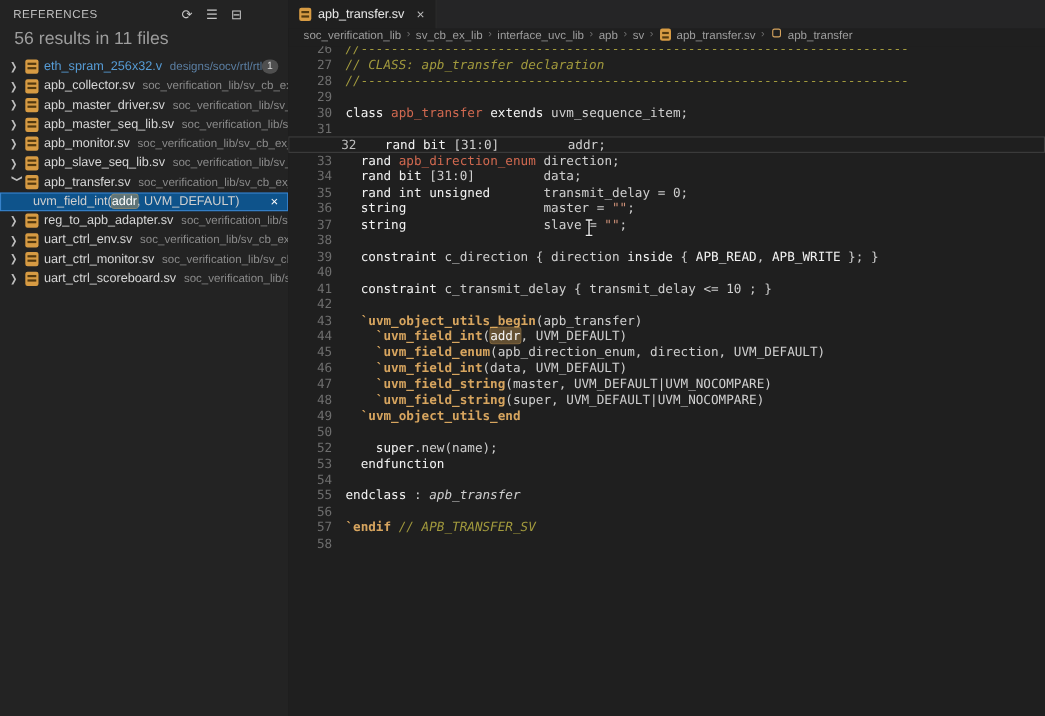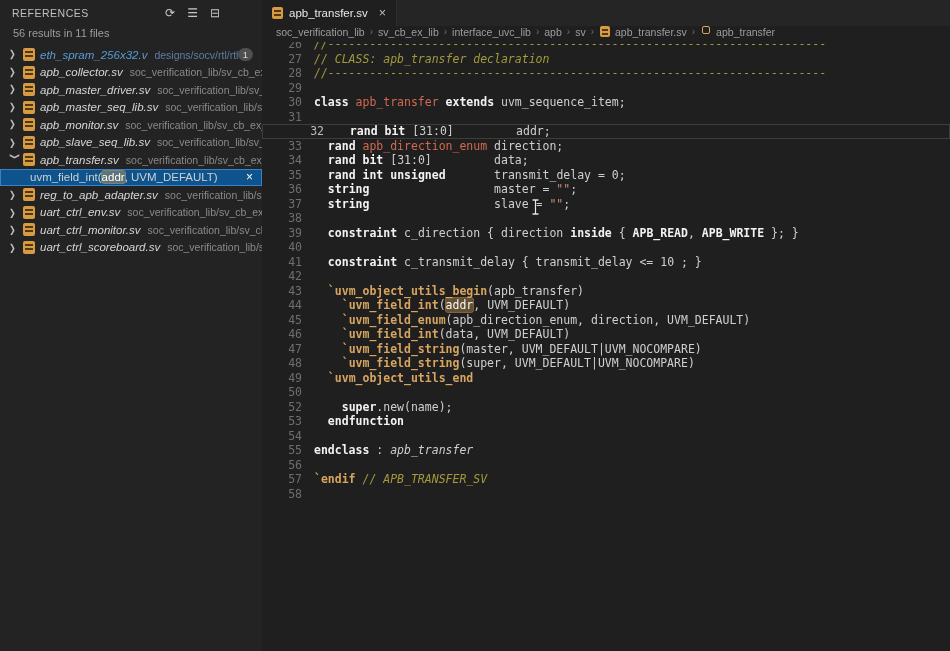"56 results in 11 files" .sidebar-summary { font-size: 11px -> 16px }
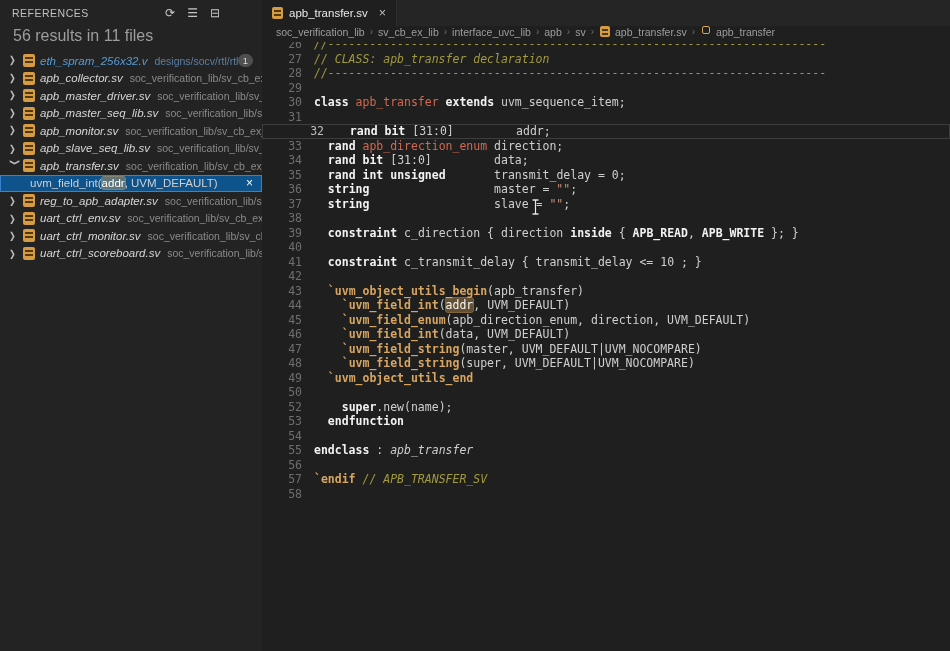"eth_spram_256x32.v" .file-name { font-style: italic -> none }
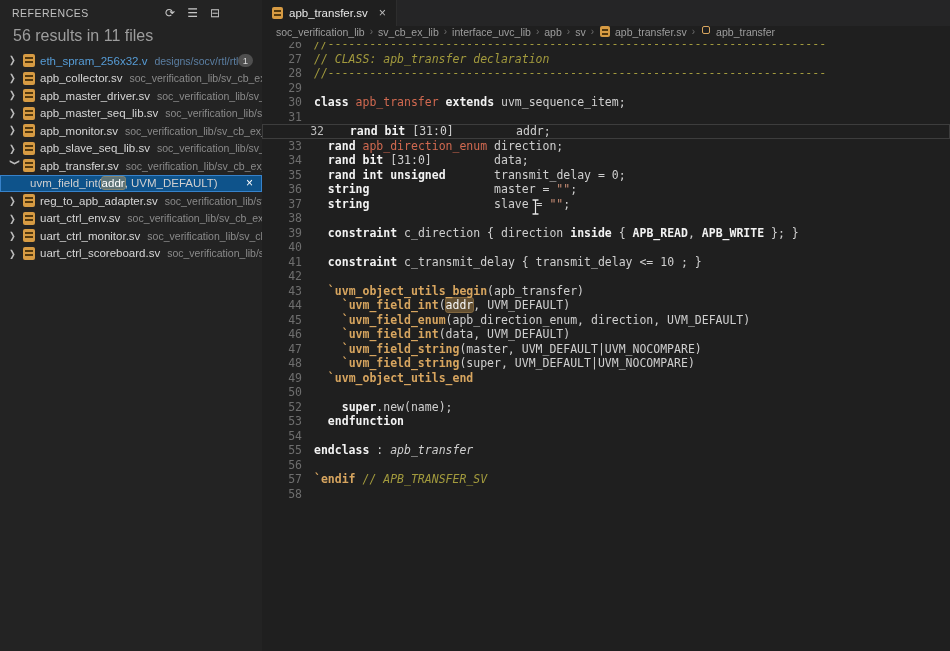"class" .kw { font-weight: bold -> normal }
